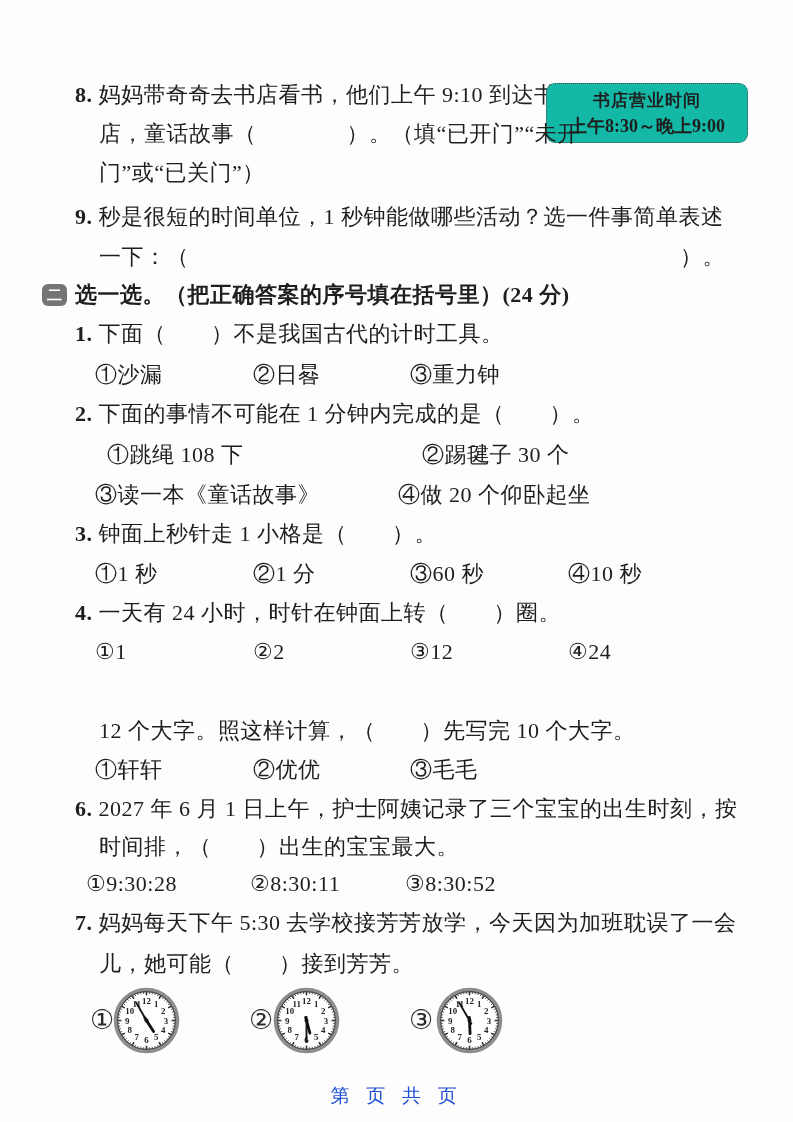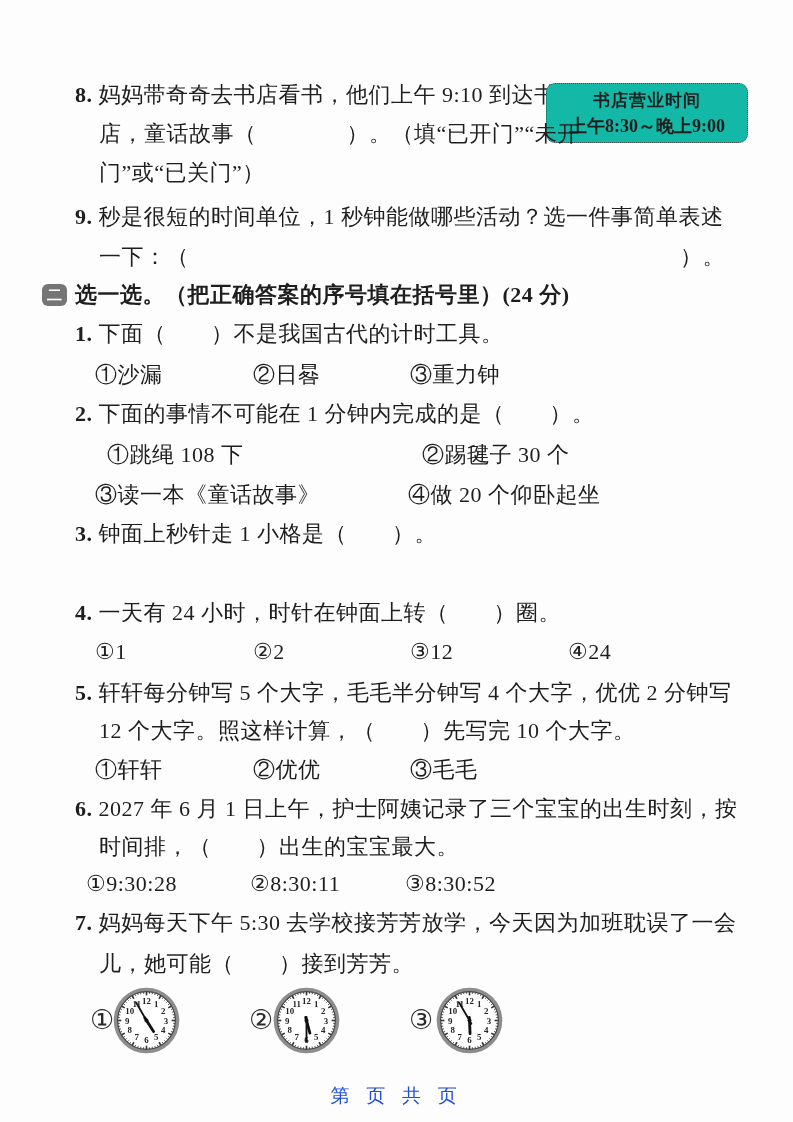"④做 20 个仰卧起坐" span.opt { left: 408px -> 398px }
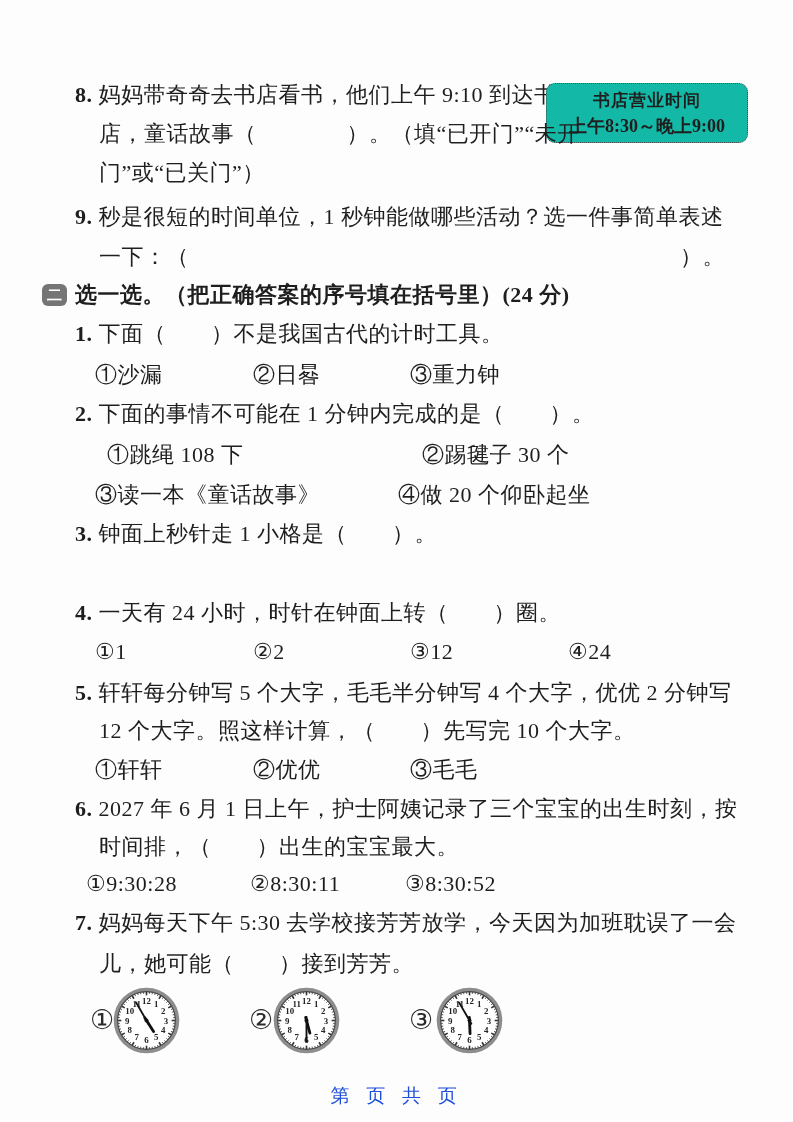"①1 秒" div.opt-row { html: none -> <div> <span>①1 秒</span> <span>②1 分</span> <span>③60 秒</span> <span>④10 秒</span> </div> }
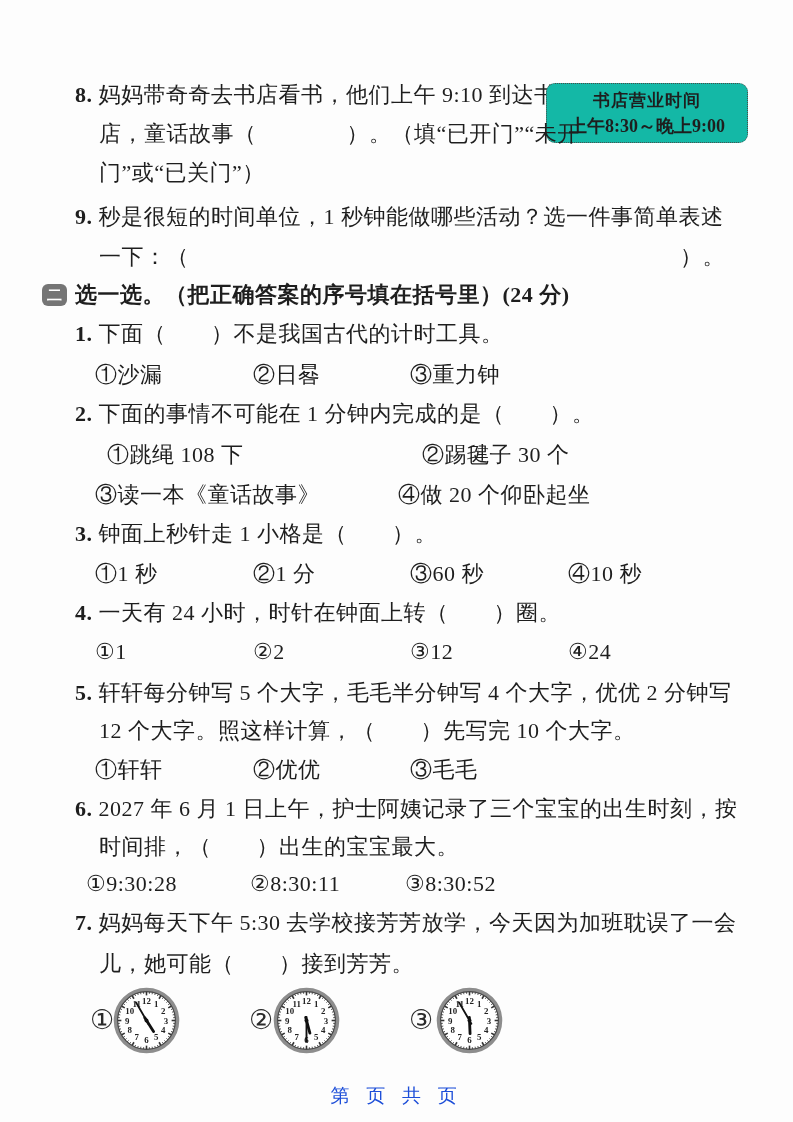"5. 轩轩每分钟写 5 个大字，毛毛半分钟写 4" div.line { html: <div><span>5.</span><span>轩轩每分钟写 5 个大字，毛毛半分钟写 4 个大字，优优 2 分钟写</span></div> -> none }
